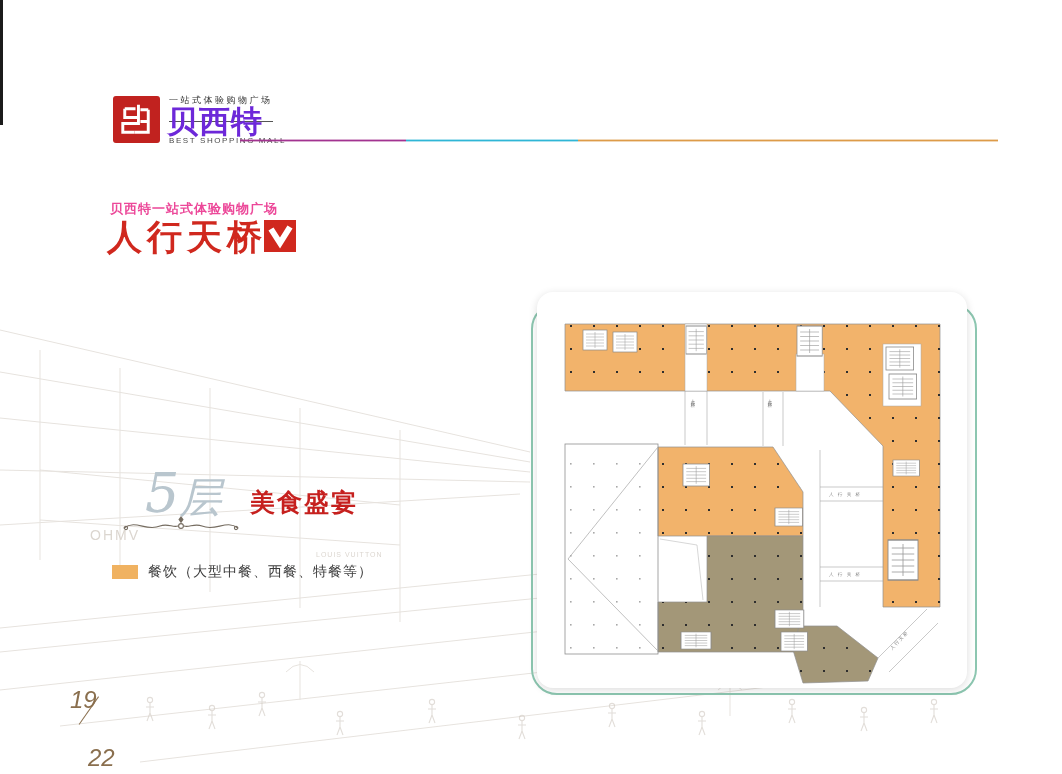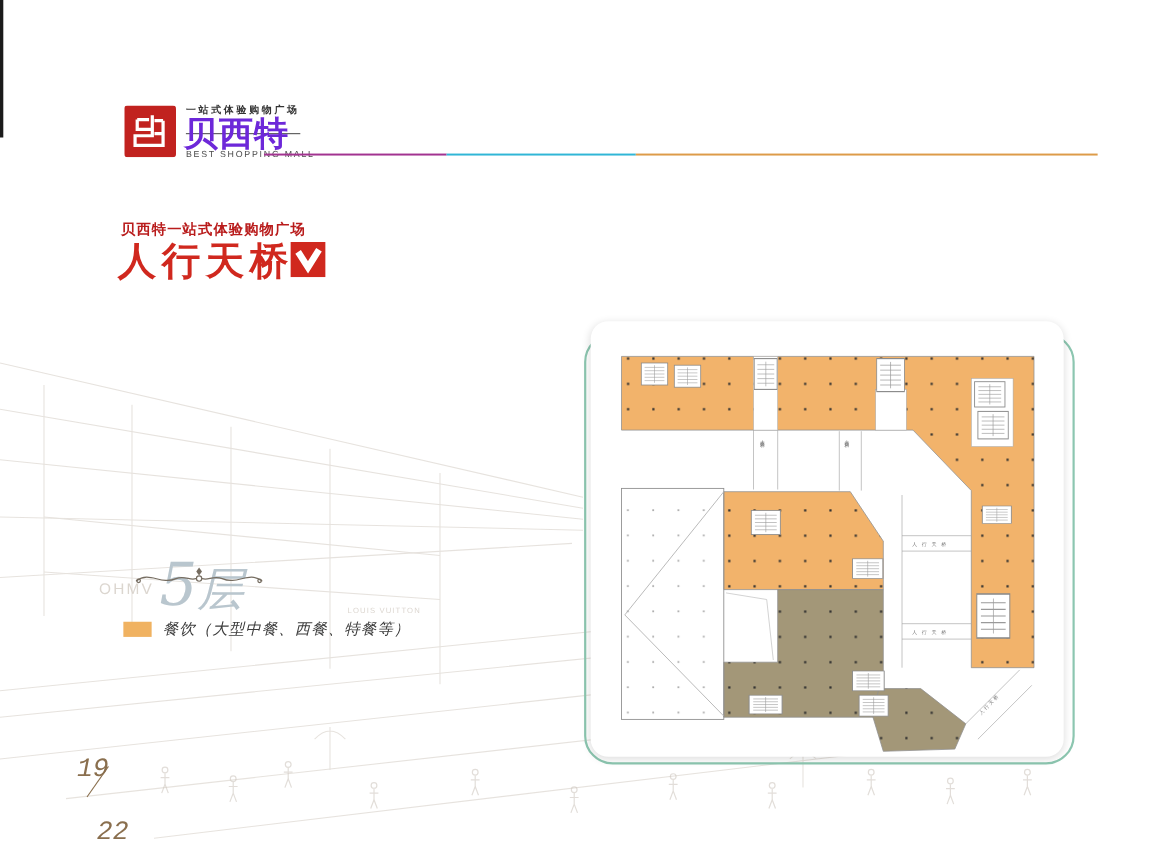"一站式体验购物广场" #logo-tagline { font-weight: bold -> normal }
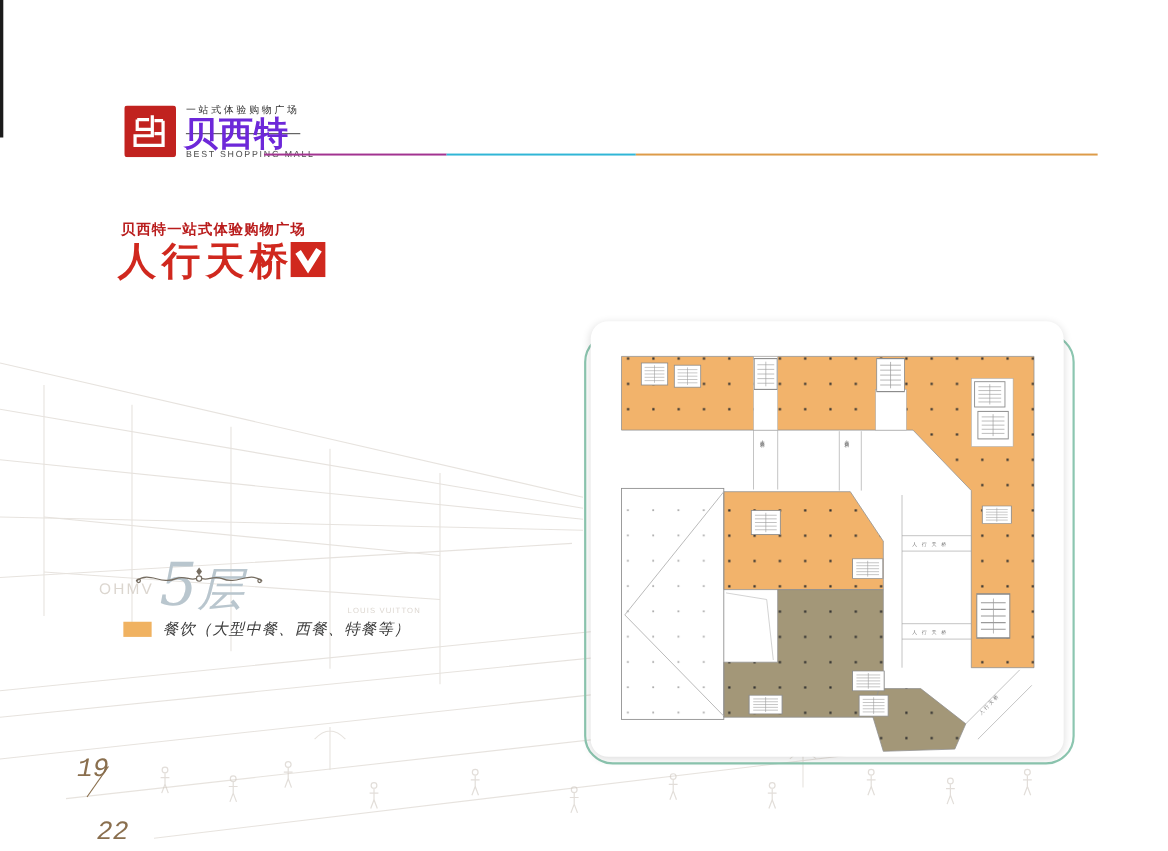"贝西特一站式体验购物广场" #section-eyebrow { color: #b91c1c -> #ec4899 }
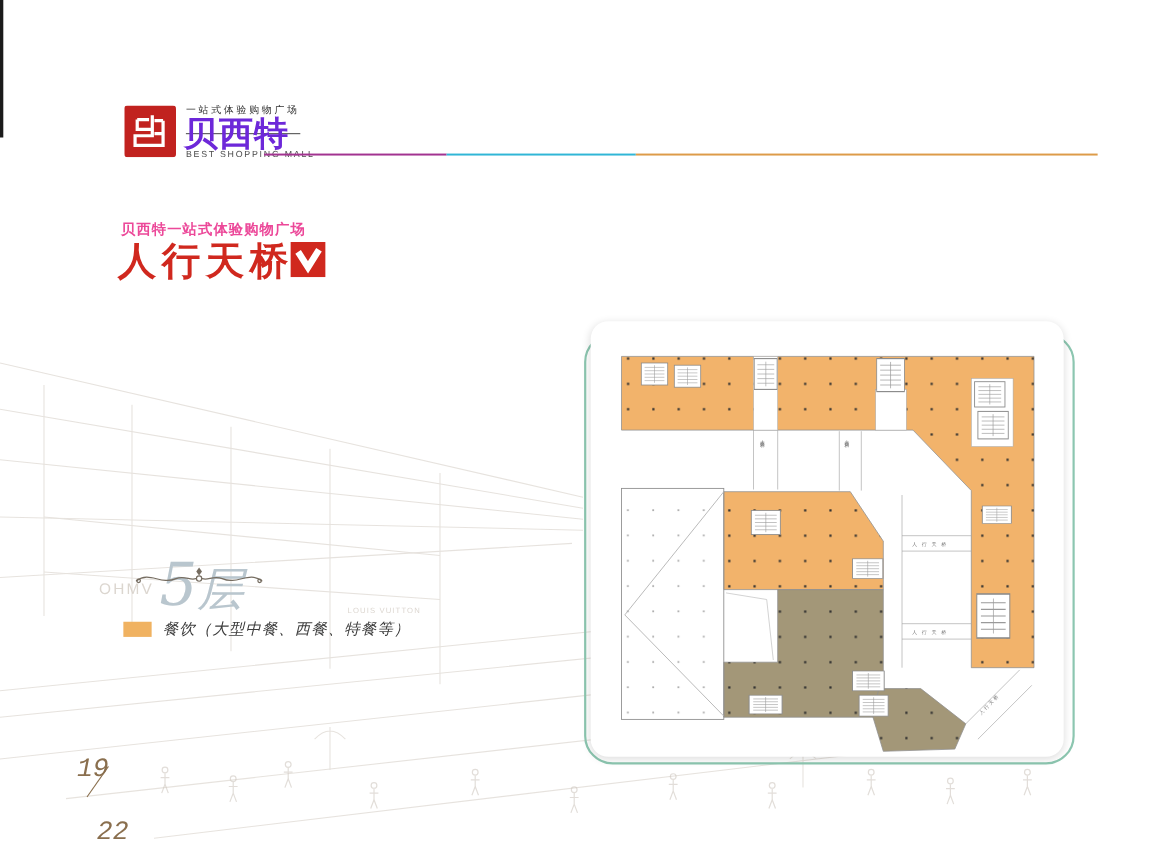"5层" #floor-label { margin-top: 38px -> none }
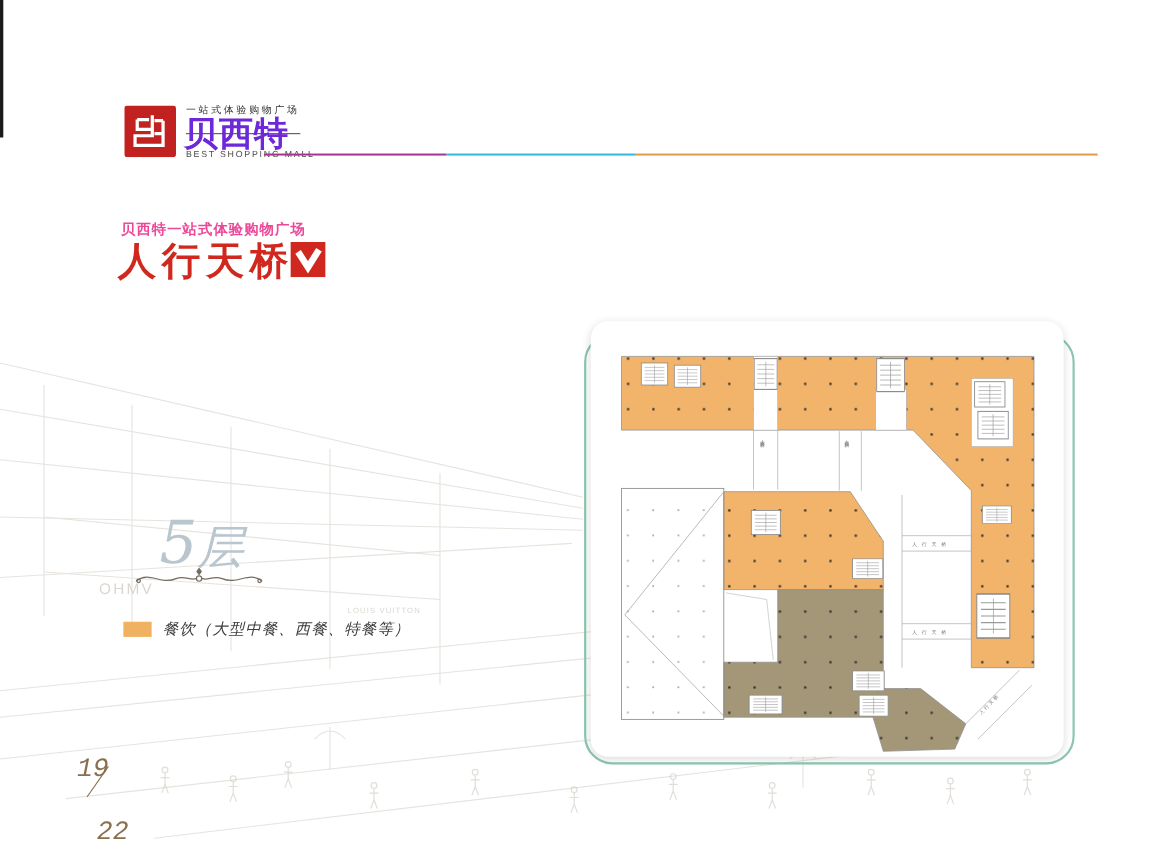"美食盛宴" div { html: none -> <div>美食盛宴</div> }
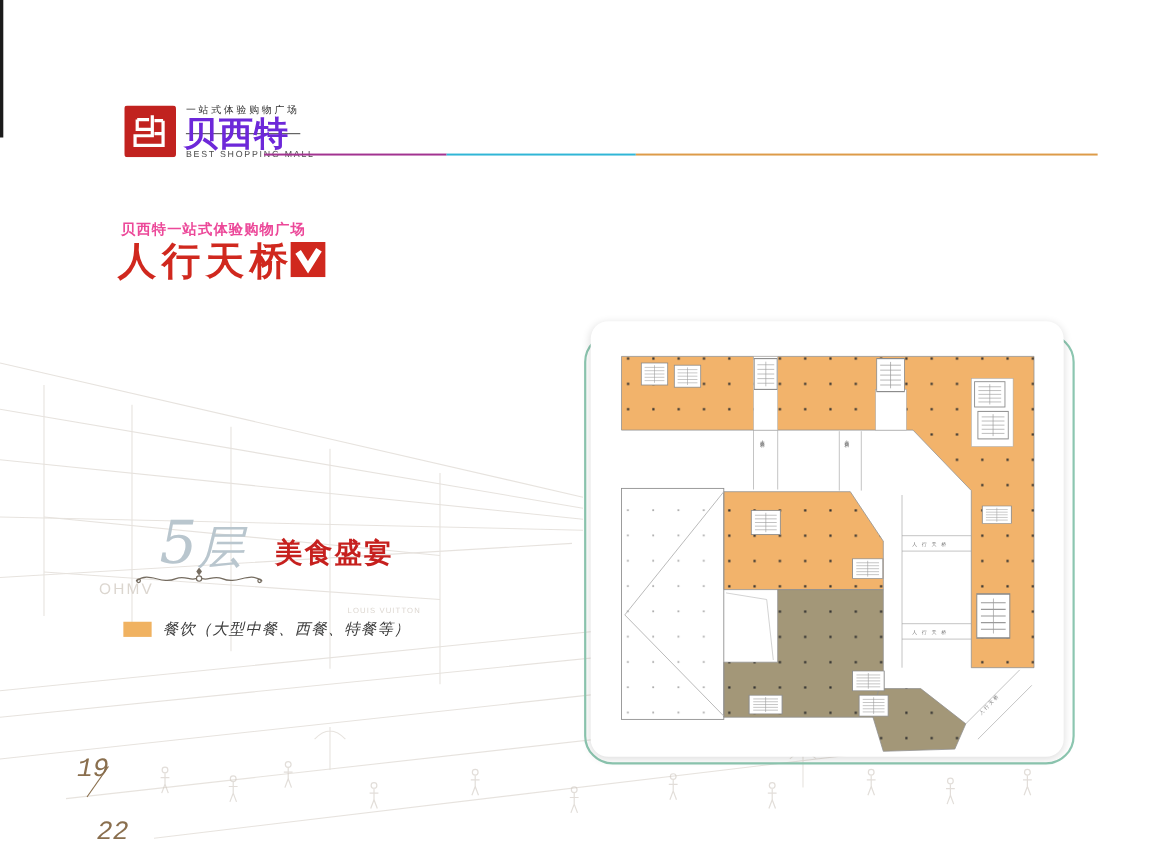"餐饮（大型中餐、西餐、特餐等）" .legend-row { font-style: italic -> none }
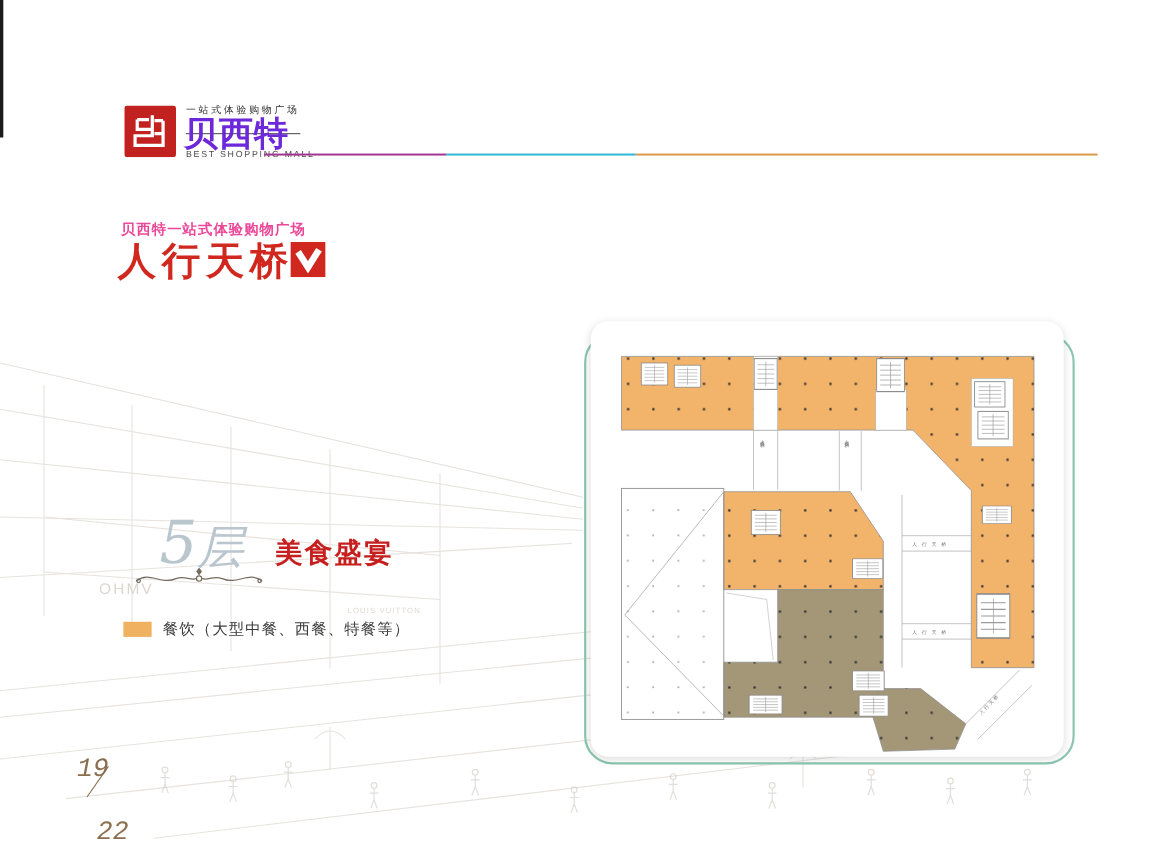"19" #page-number { font-family: Liberation Mono, monospace -> Liberation Sans, sans-serif }
